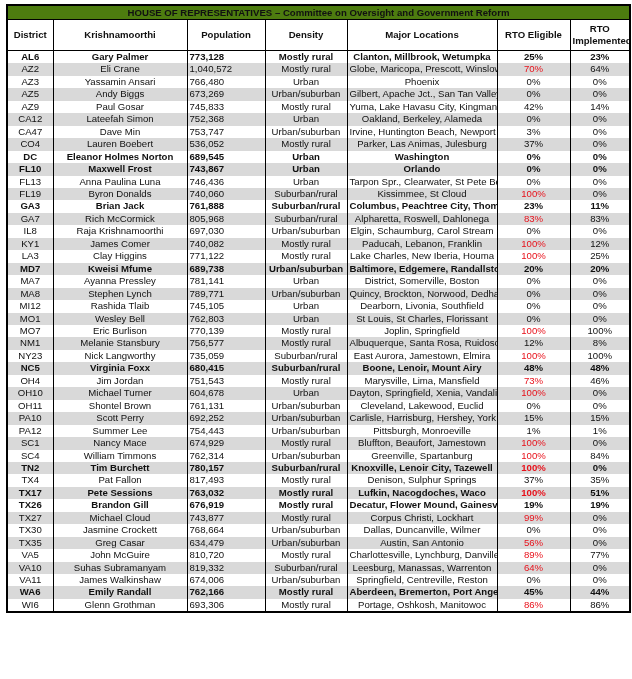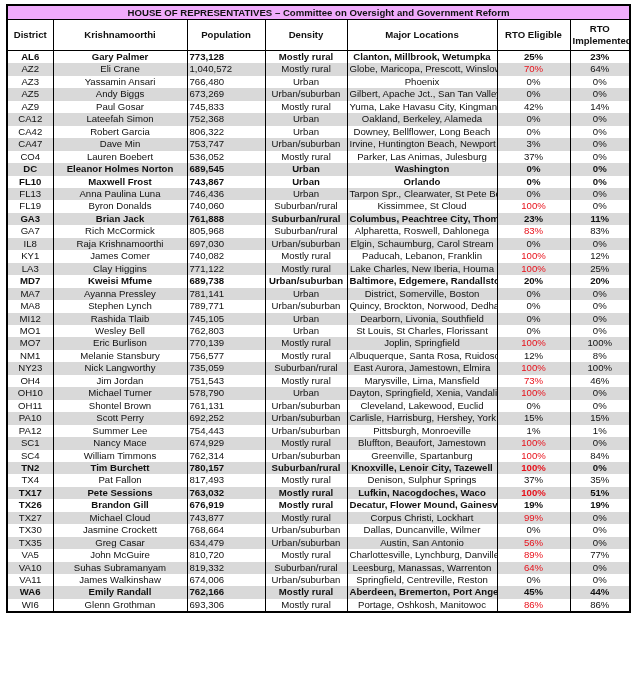"HOUSE OF REPRESENTATIVES – Committee" .title-row th { background: #f0abfc -> #4d7c0f }
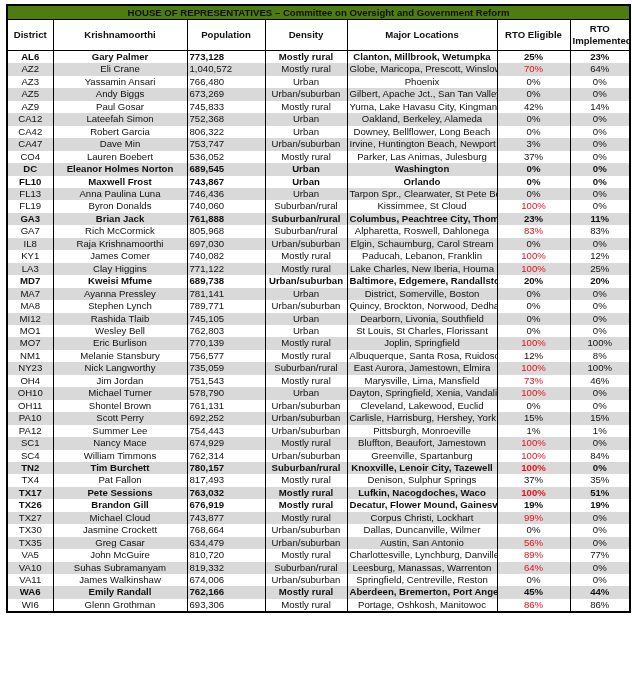"CA42" tr { html: <tr> <td>CA42</td> <td>Robert Garcia</td> <td>806,322</td> <td>Urban</td> <td>Downey, Bellflower, Long Beach</td> <td>0%</td> <td>0%</td> </tr> -> none }
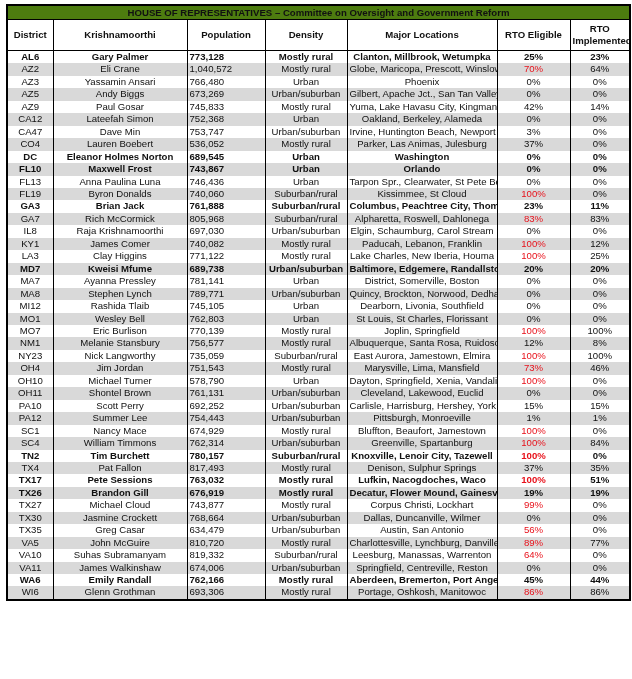"NC5" tr.bold { html: none -> <tr> <td>NC5</td> <td>Virginia Foxx</td> <td>680,415</td> <td>Suburban/rural</td> <td>Boone, Lenoir, Mount Airy</td> <td>48%</td> <td>48%</td> </tr> }
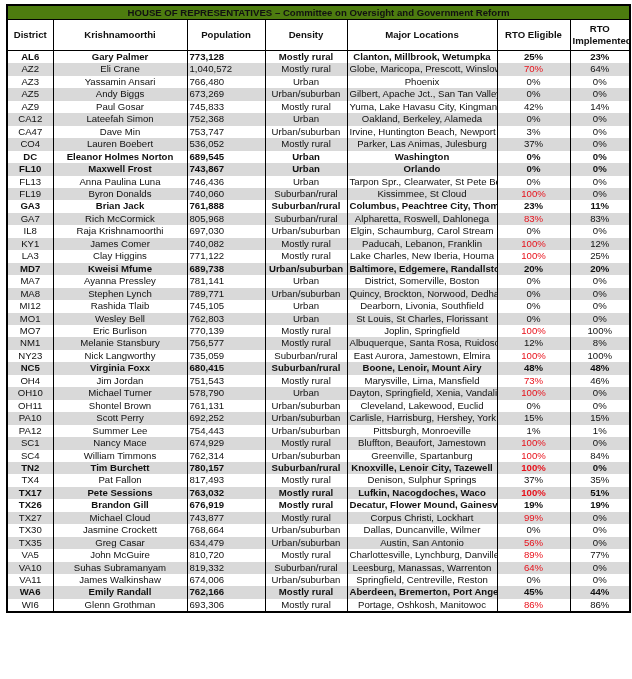"578,790" td.pop { text: 578,790 -> 604,678 }
